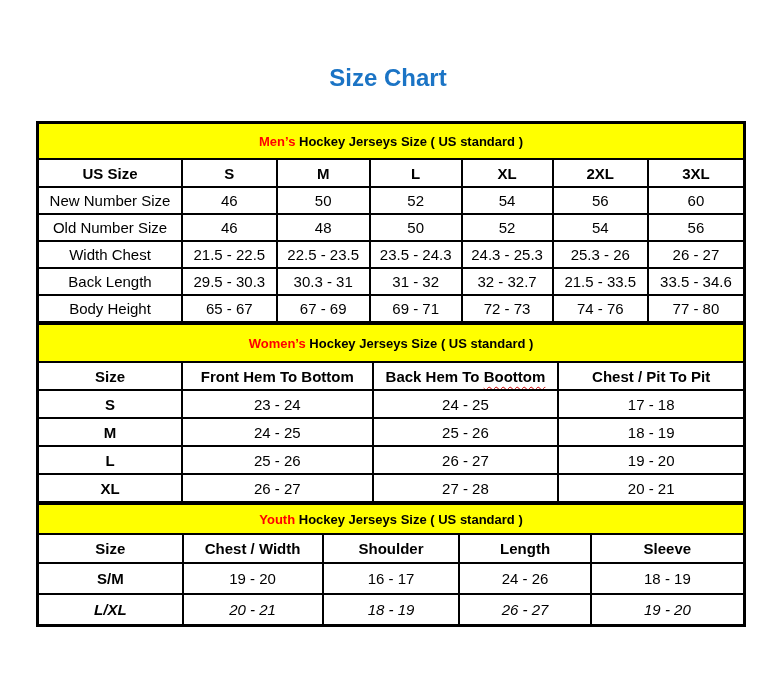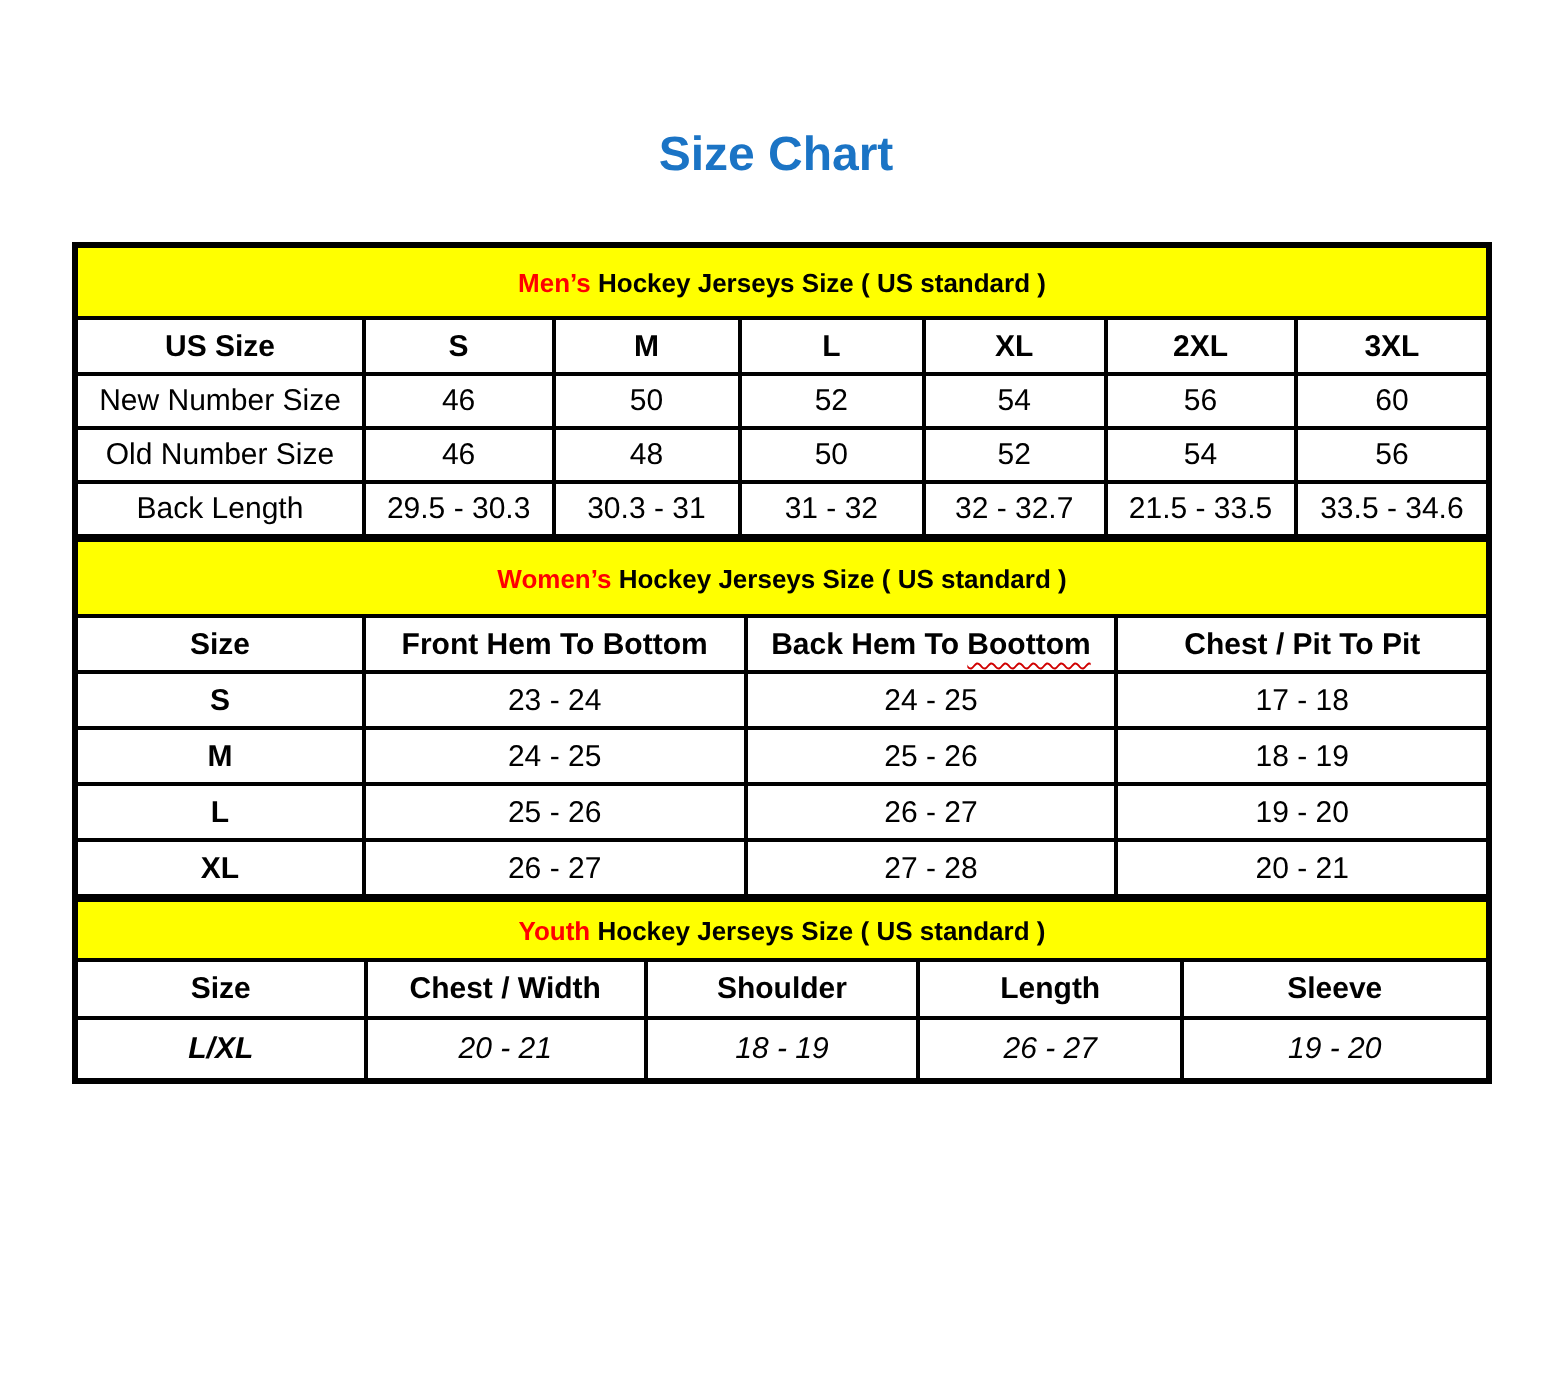"Width Chest" tr { html: none -> <tr> <td>Width Chest</td> <td>21.5 - 22.5</td> <td>22.5 - 23.5</td> <td>23.5 - 24.3</td> <td>24.3 - 25.3</td> <td>25.3 - 26</td> <td>26 - 27</td> </tr> }
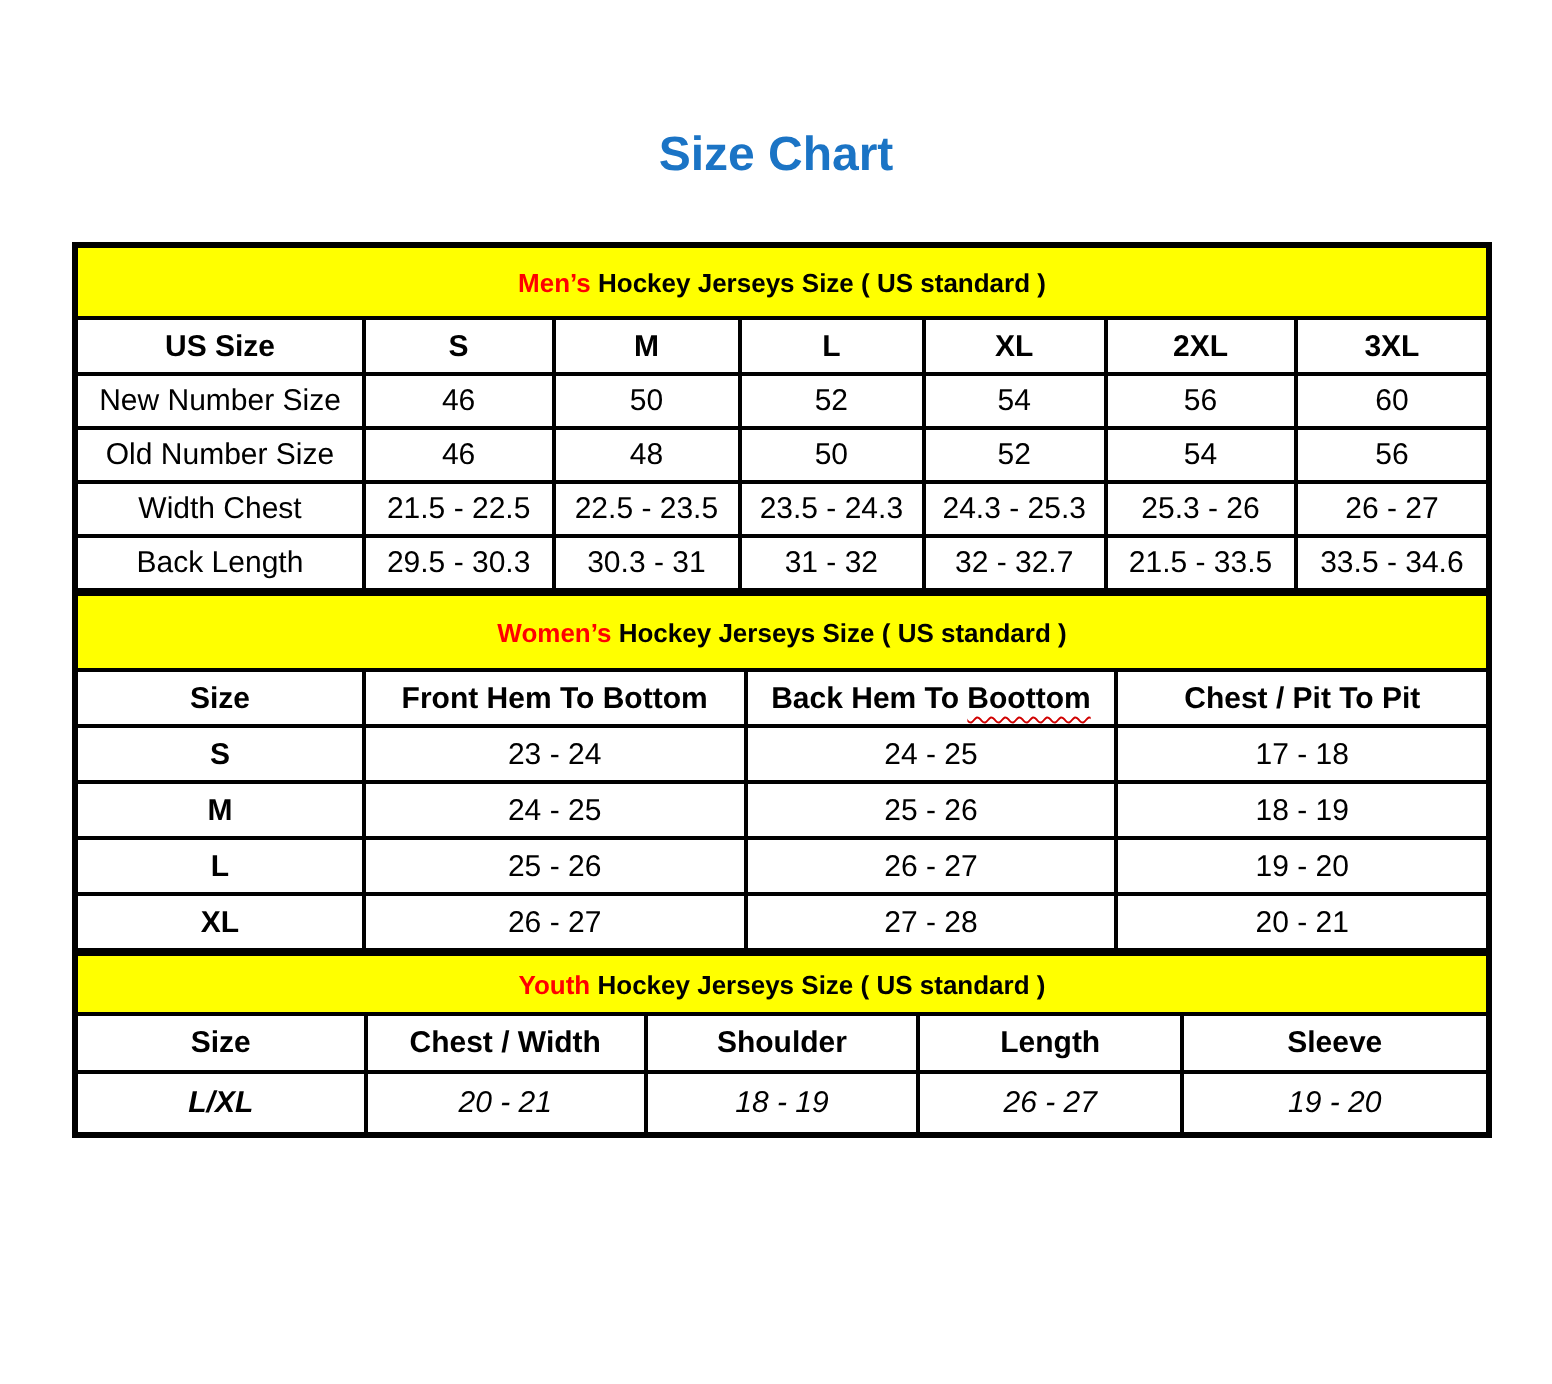"Body Height" tr { html: none -> <tr> <td>Body Height</td> <td>65 - 67</td> <td>67 - 69</td> <td>69 - 71</td> <td>72 - 73</td> <td>74 - 76</td> <td>77 - 80</td> </tr> }
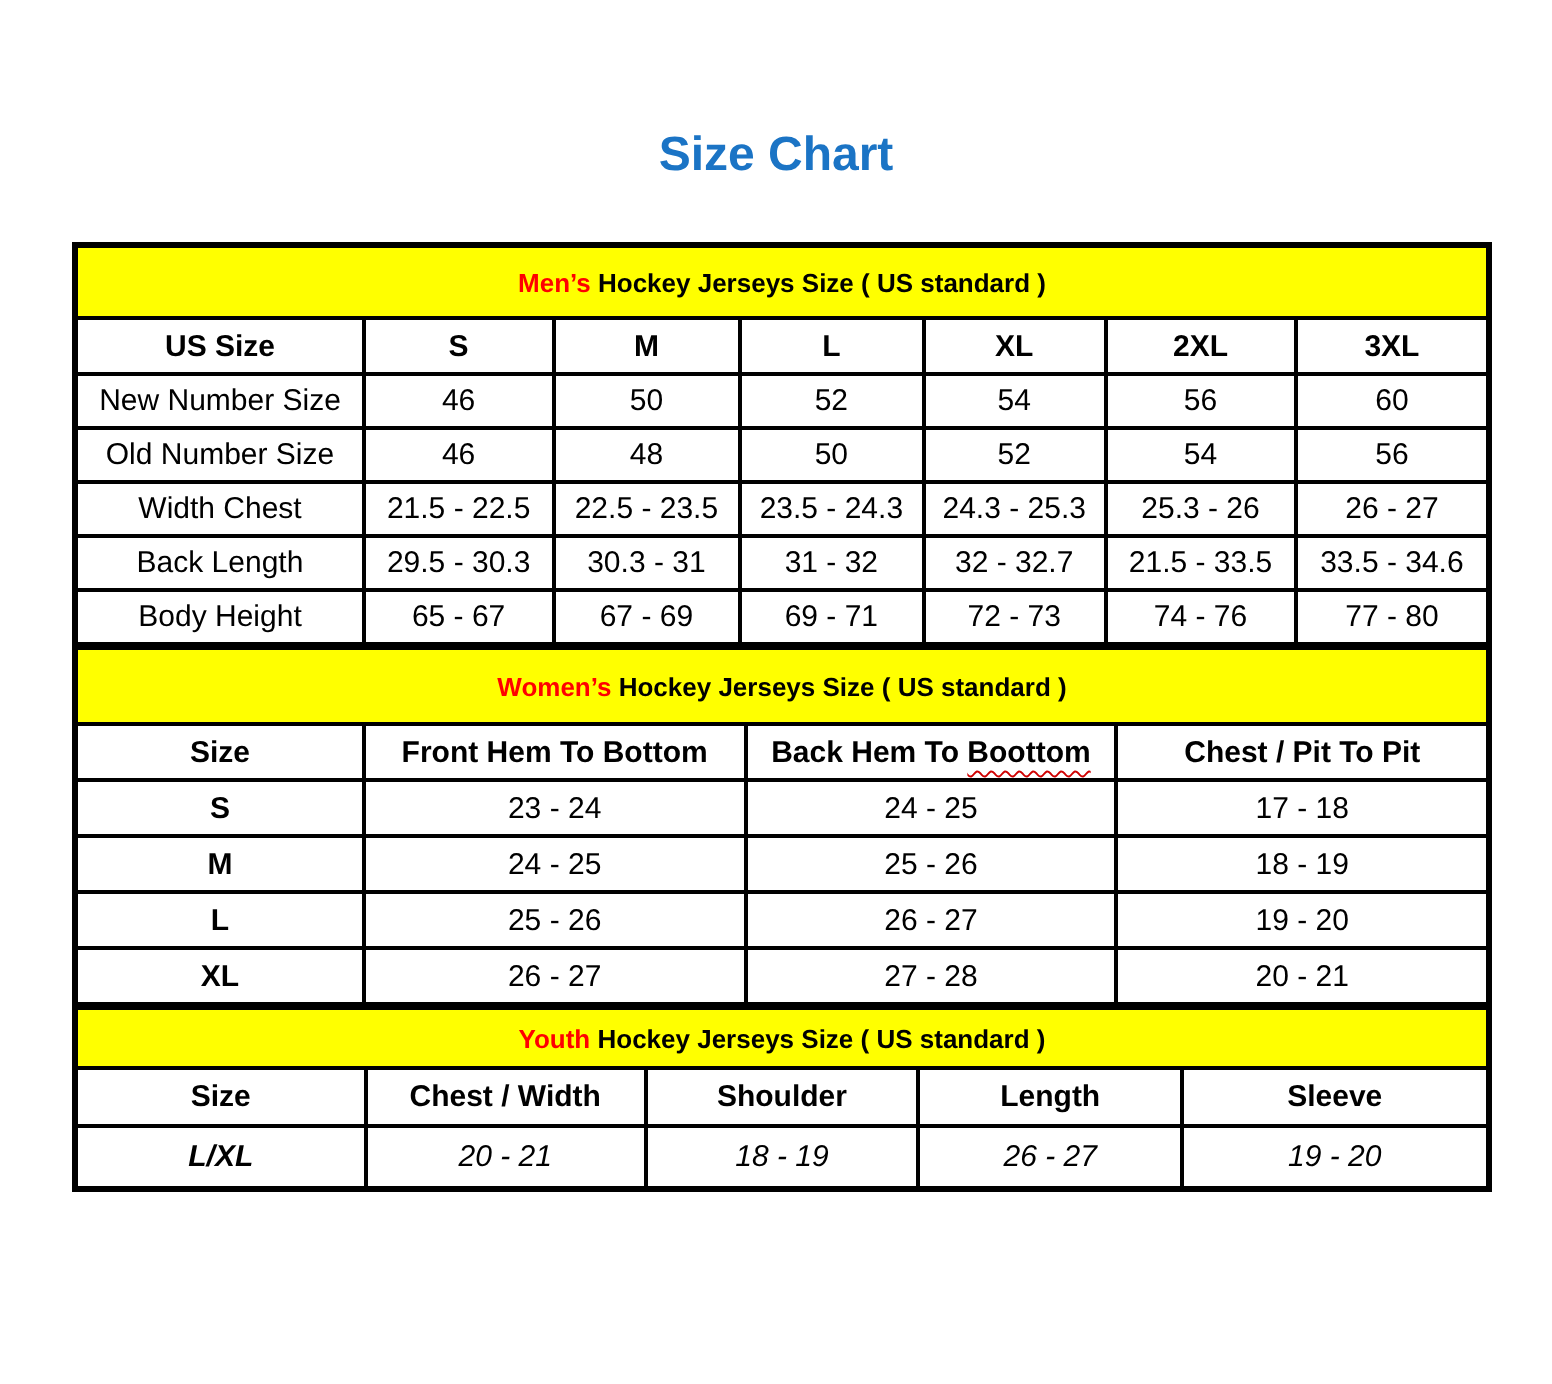"S/M" tr { html: none -> <tr> <td>S/M</td> <td>19 - 20</td> <td>16 - 17</td> <td>24 - 26</td> <td>18 - 19</td> </tr> }
